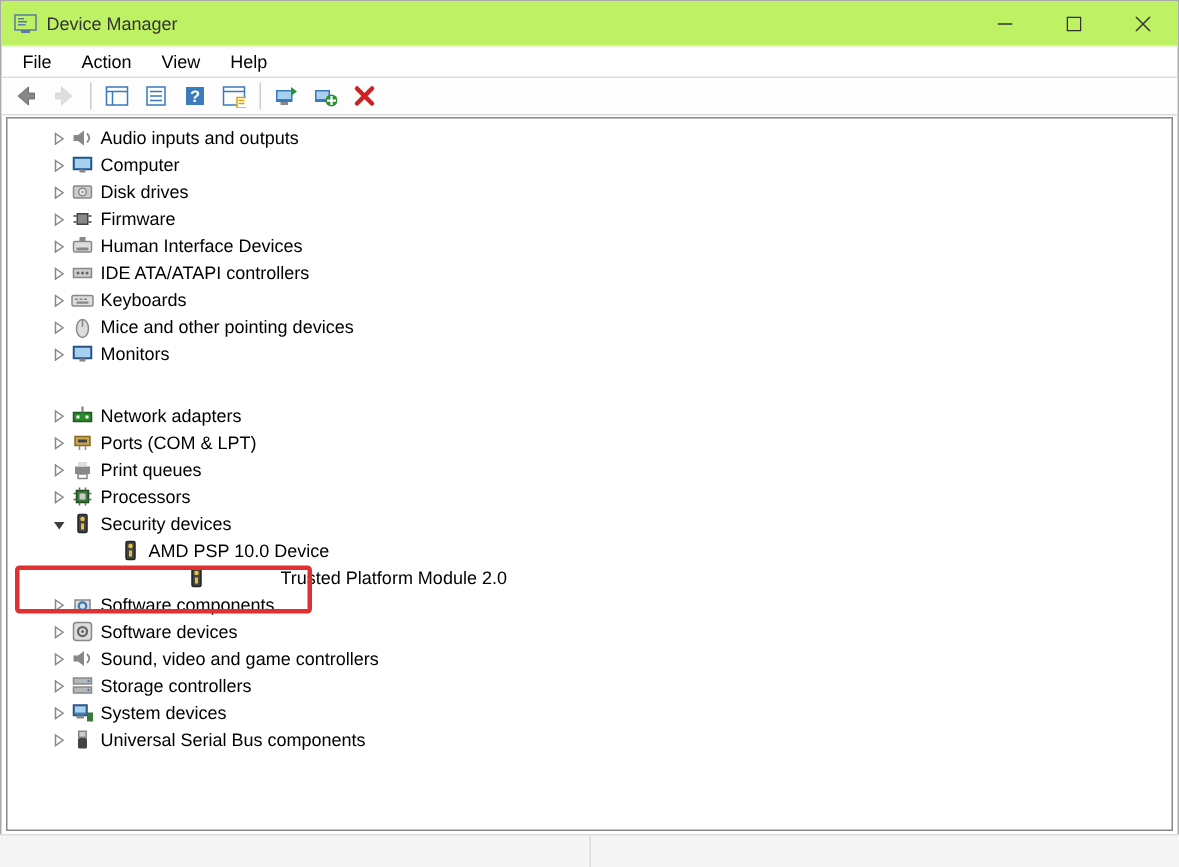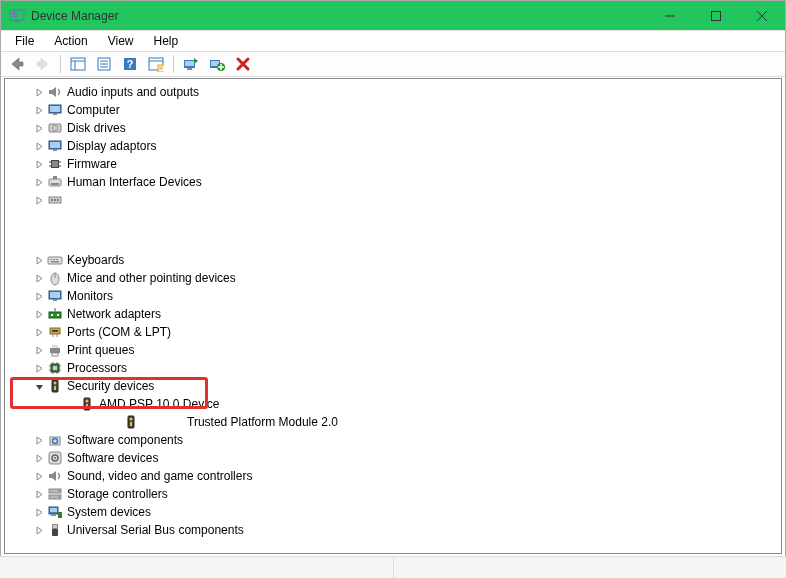"Device Manager" .titlebar { background: #22c55e -> #bef264 }
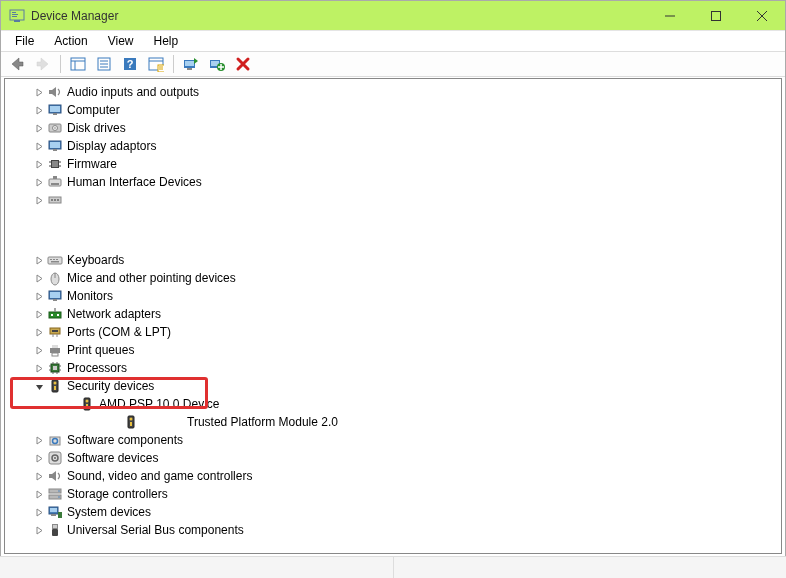"Display adaptors" div.node { html: <div> <span> <svg> <path></path> </svg> </span> <span><svg> <rect></rect> <rect></rect> <rect></rect> </svg></span> <span>Display adaptors</span> </div> -> none }
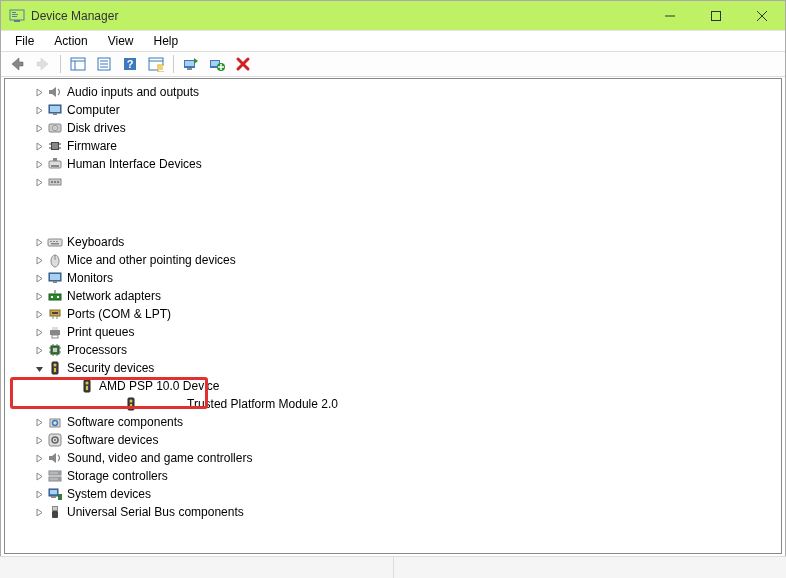"IDE ATA/ATAPI controllers" span.label { html: none -> <span>IDE ATA/ATAPI controllers</span> }
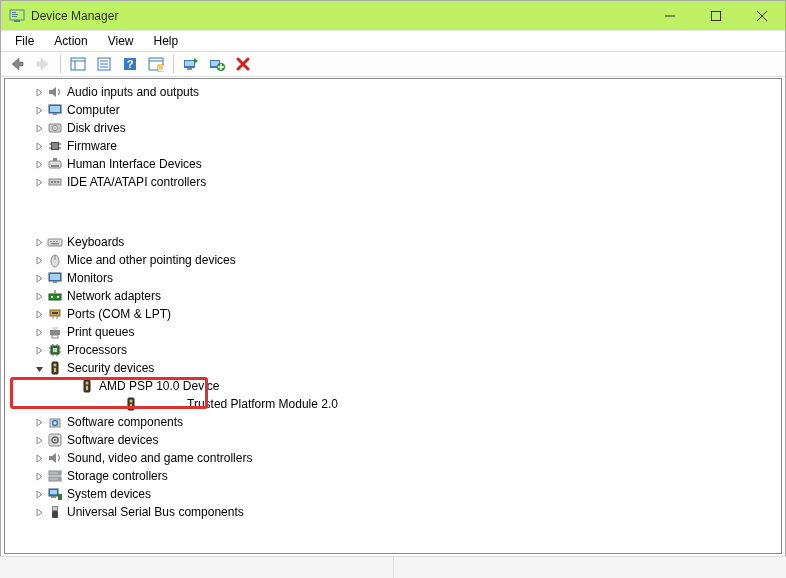"Keyboards" div.node { margin-top: 42px -> none }
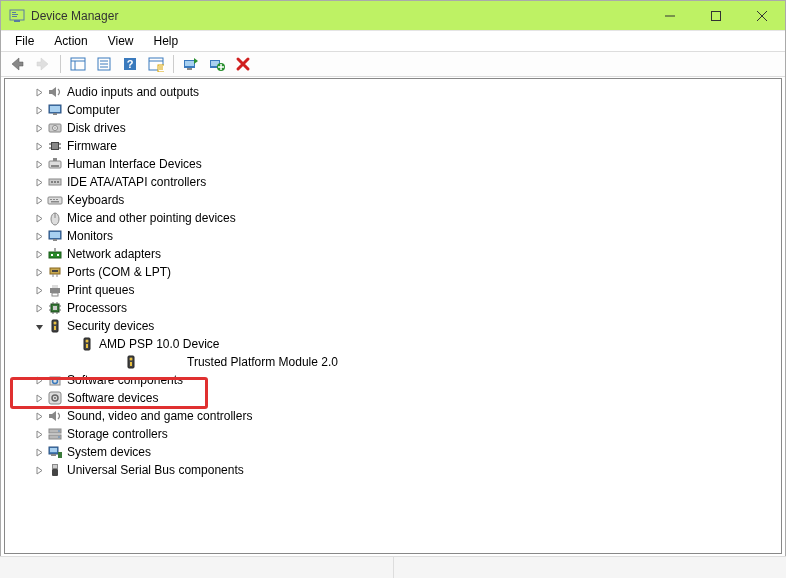"Network adapters" div.node { margin-top: none -> 23px }
